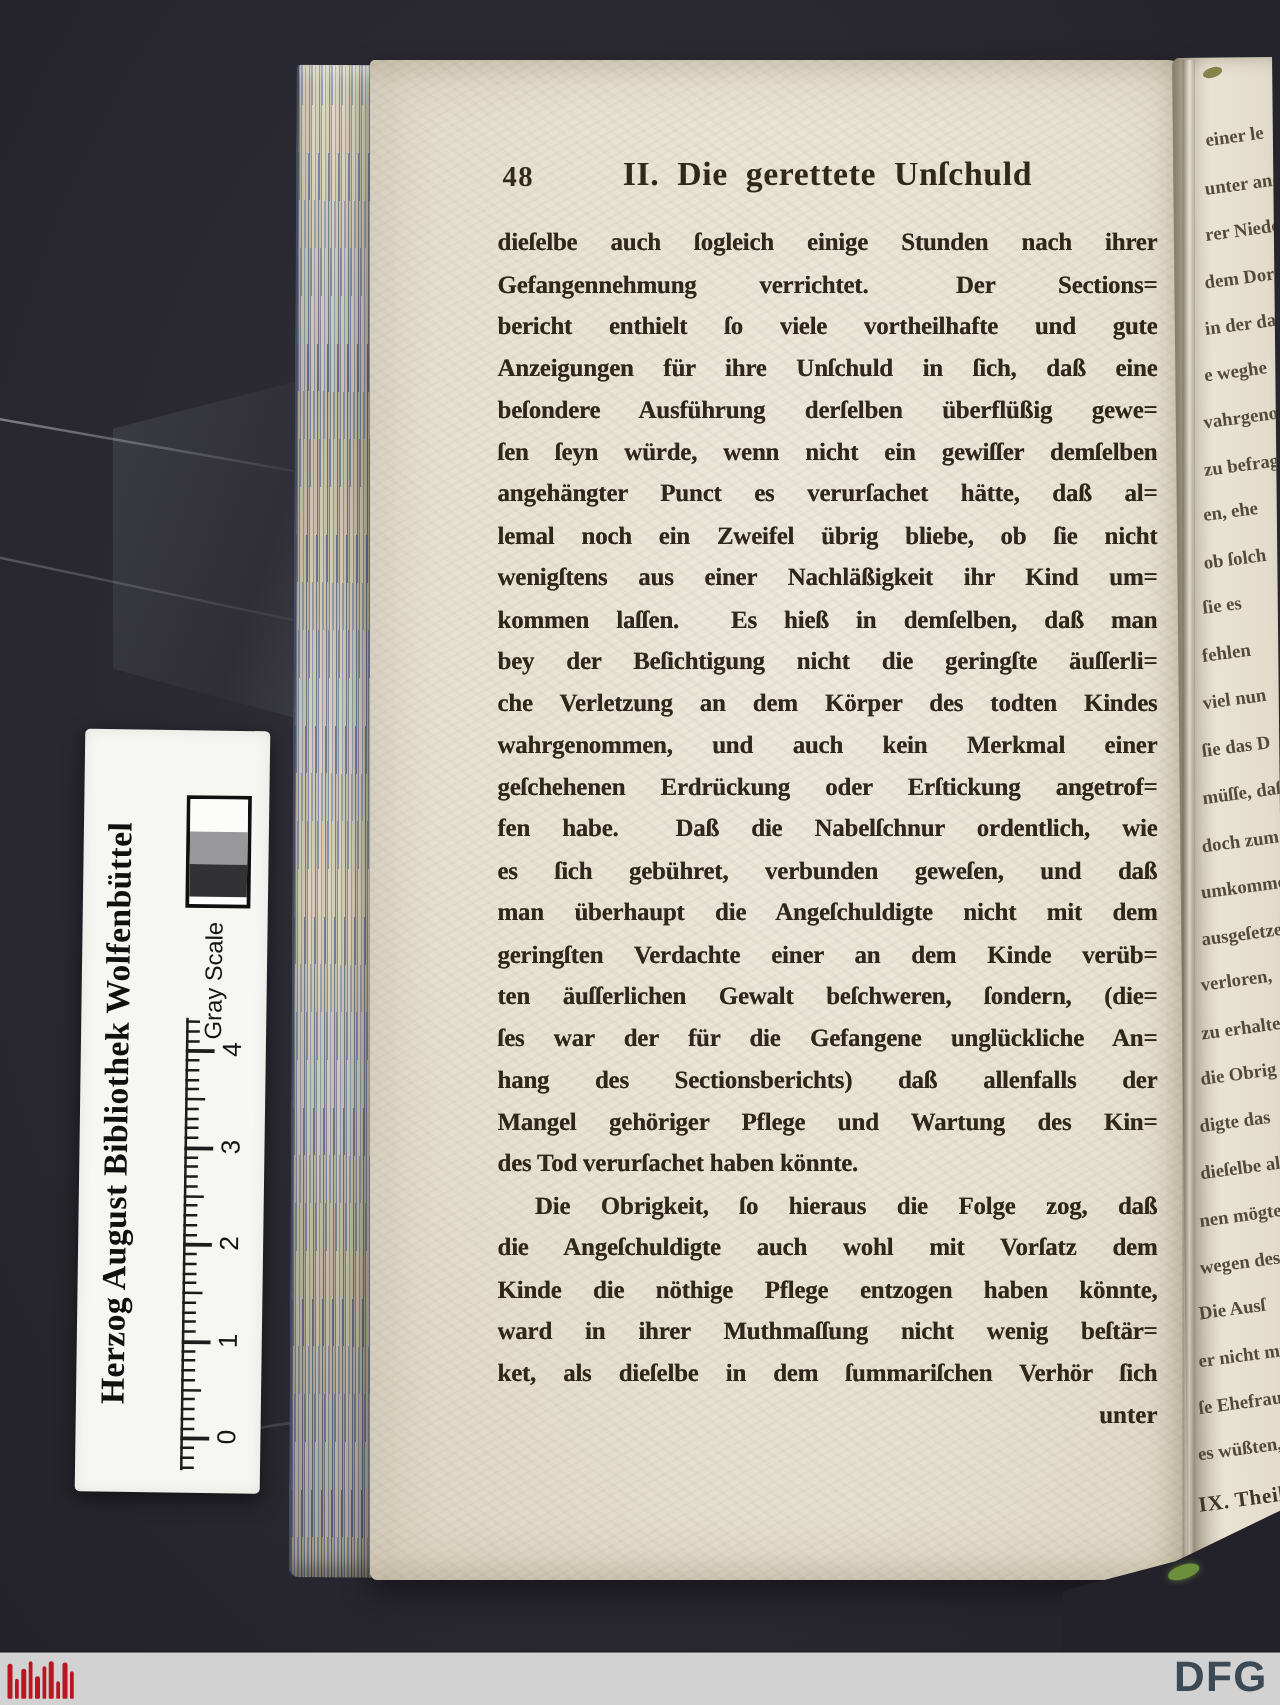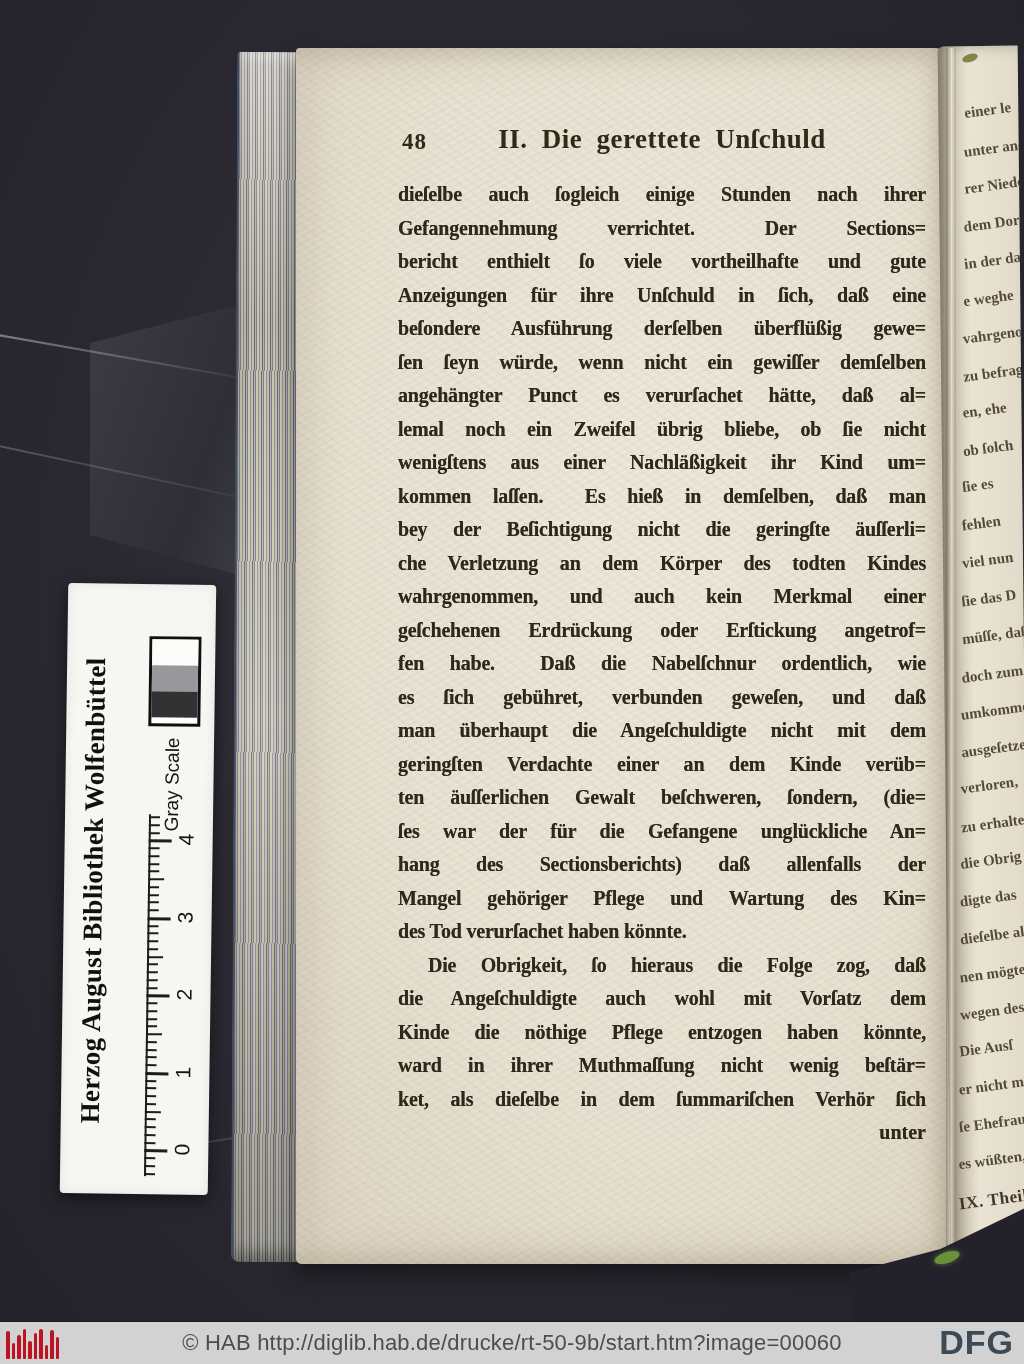"© HAB" div.credit { html: <div>© HAB http://diglib.hab.de/drucke/rt-50-9b/start.htm?image=00060</div> -> none }
